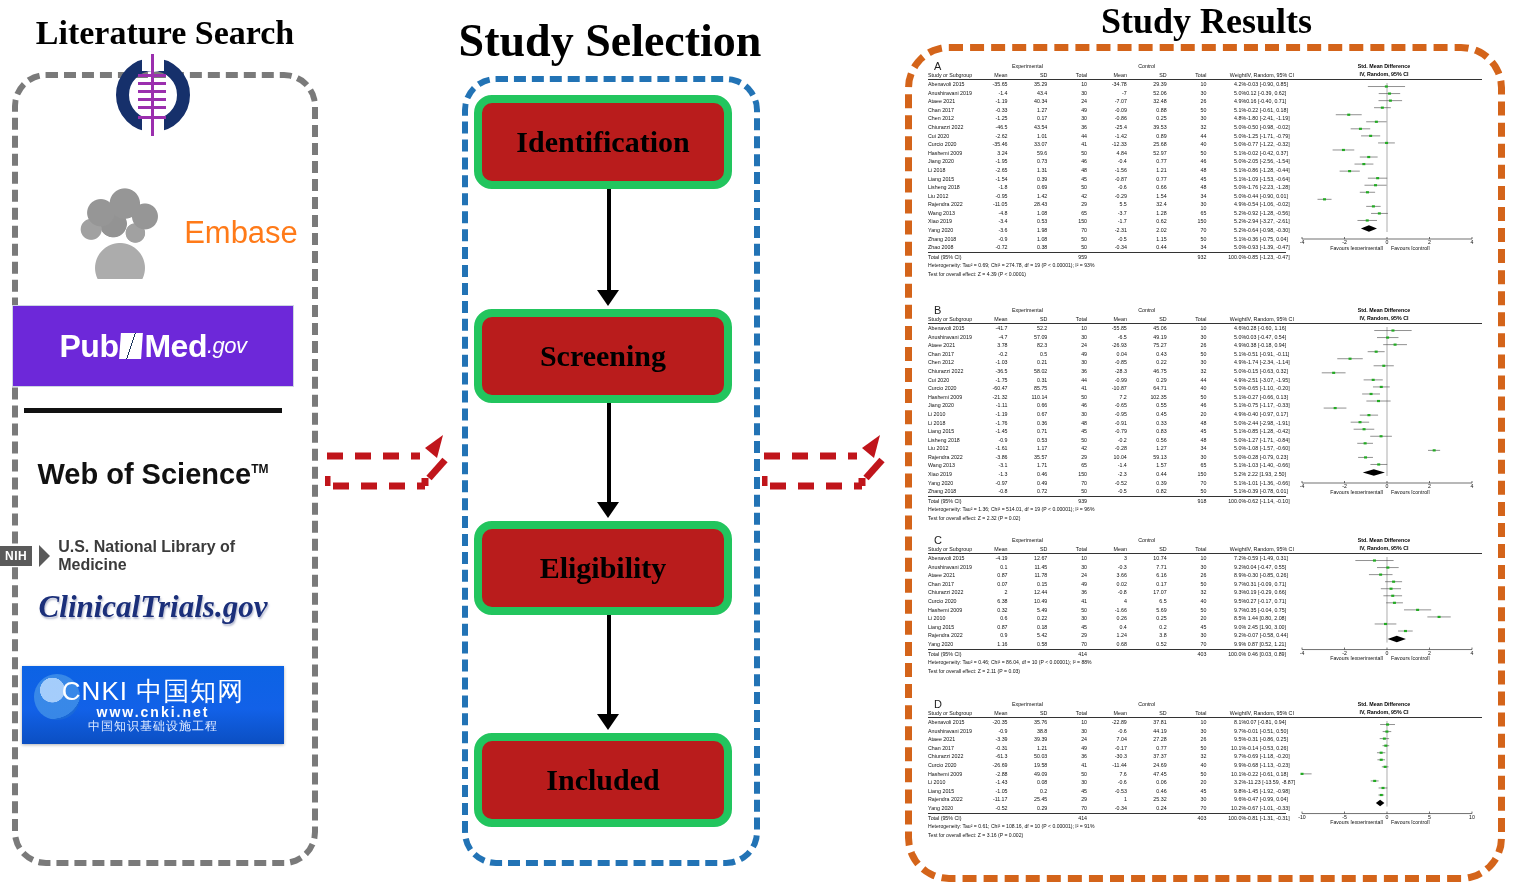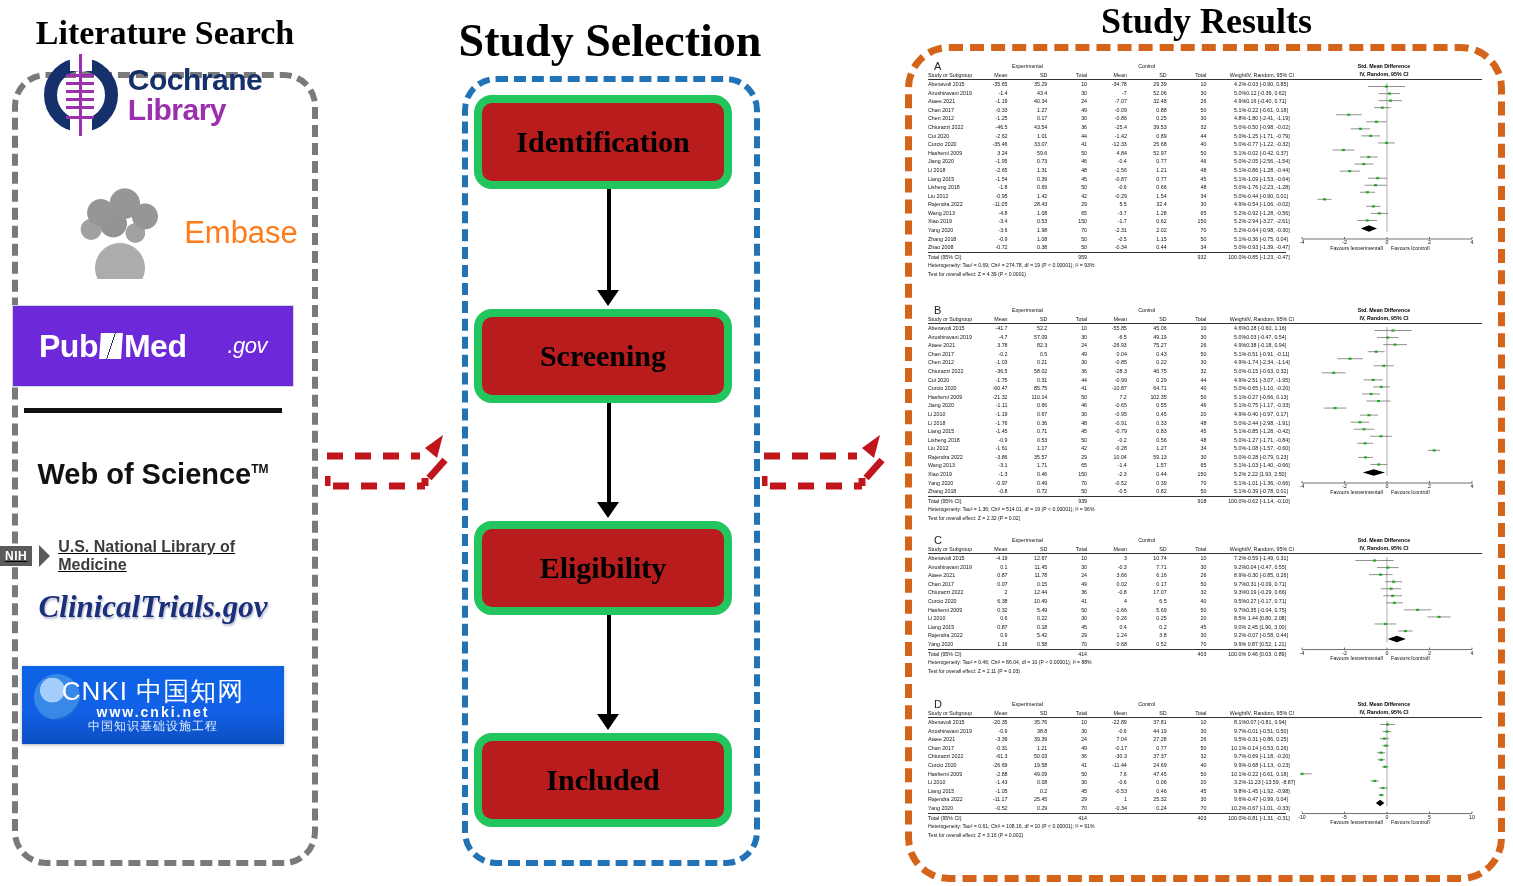"Cochrane" div.coch-text { html: <div> <div>Cochrane</div> <div>Library</div> </div> -> none }
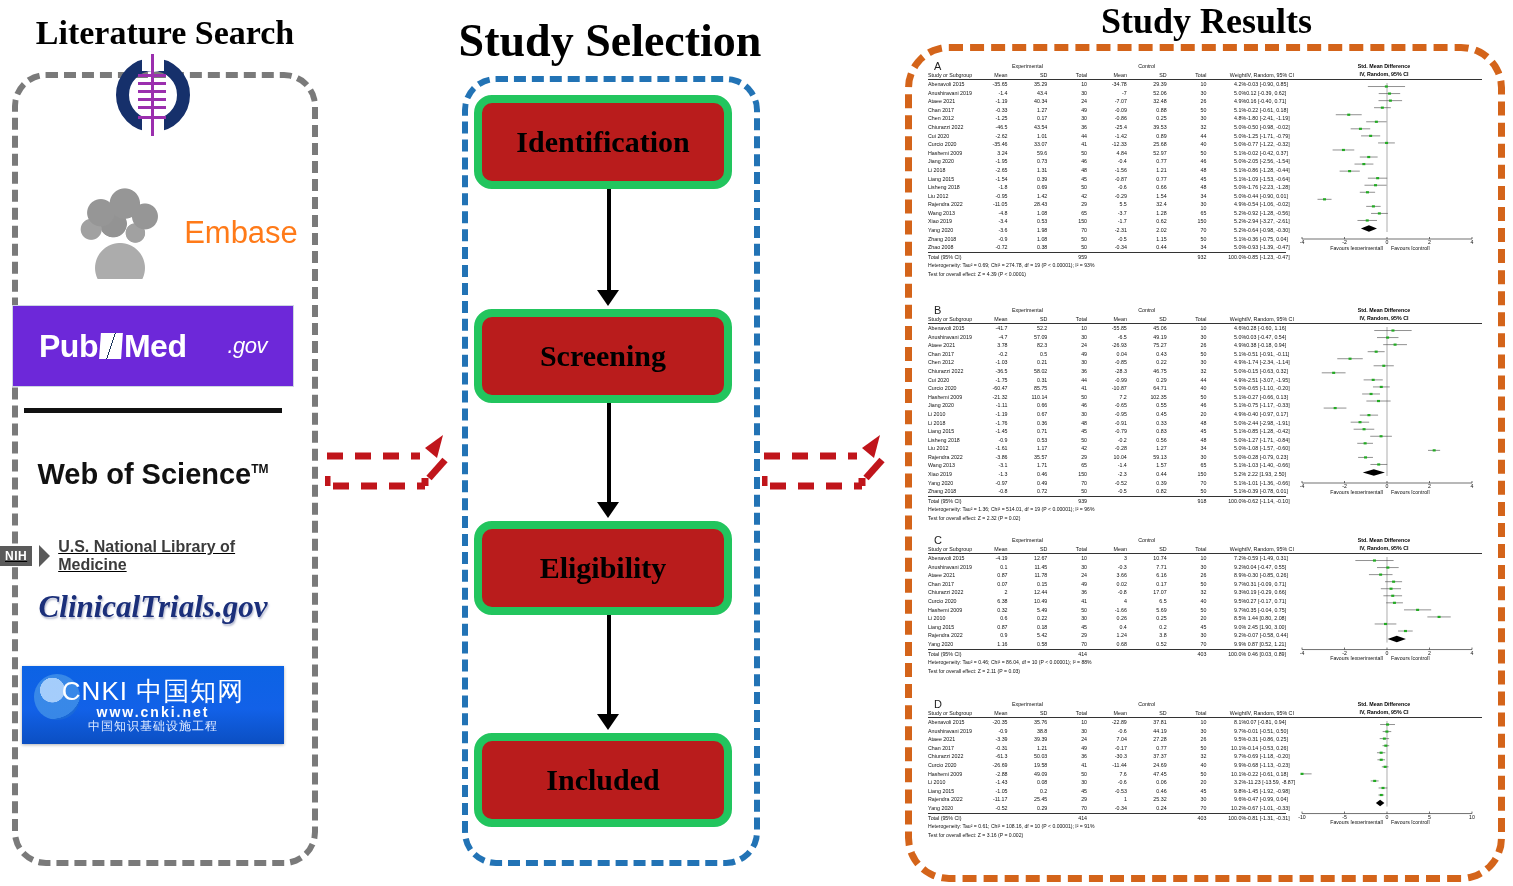".gov" .pm-gov { padding-left: 41px -> none }
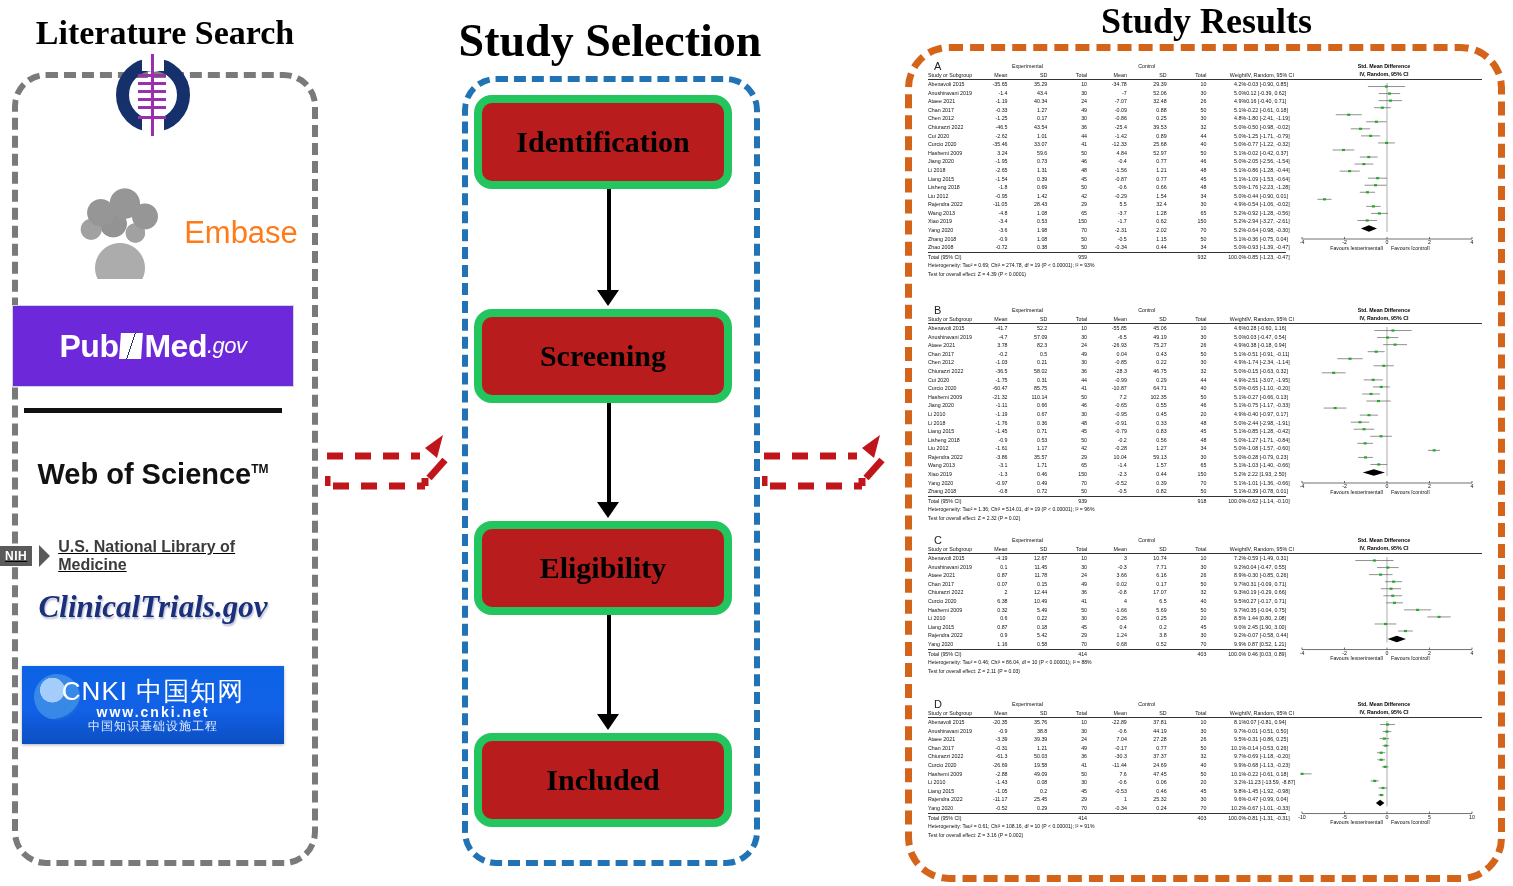"NIH" .nih-wrap { text-decoration: underline -> none }
